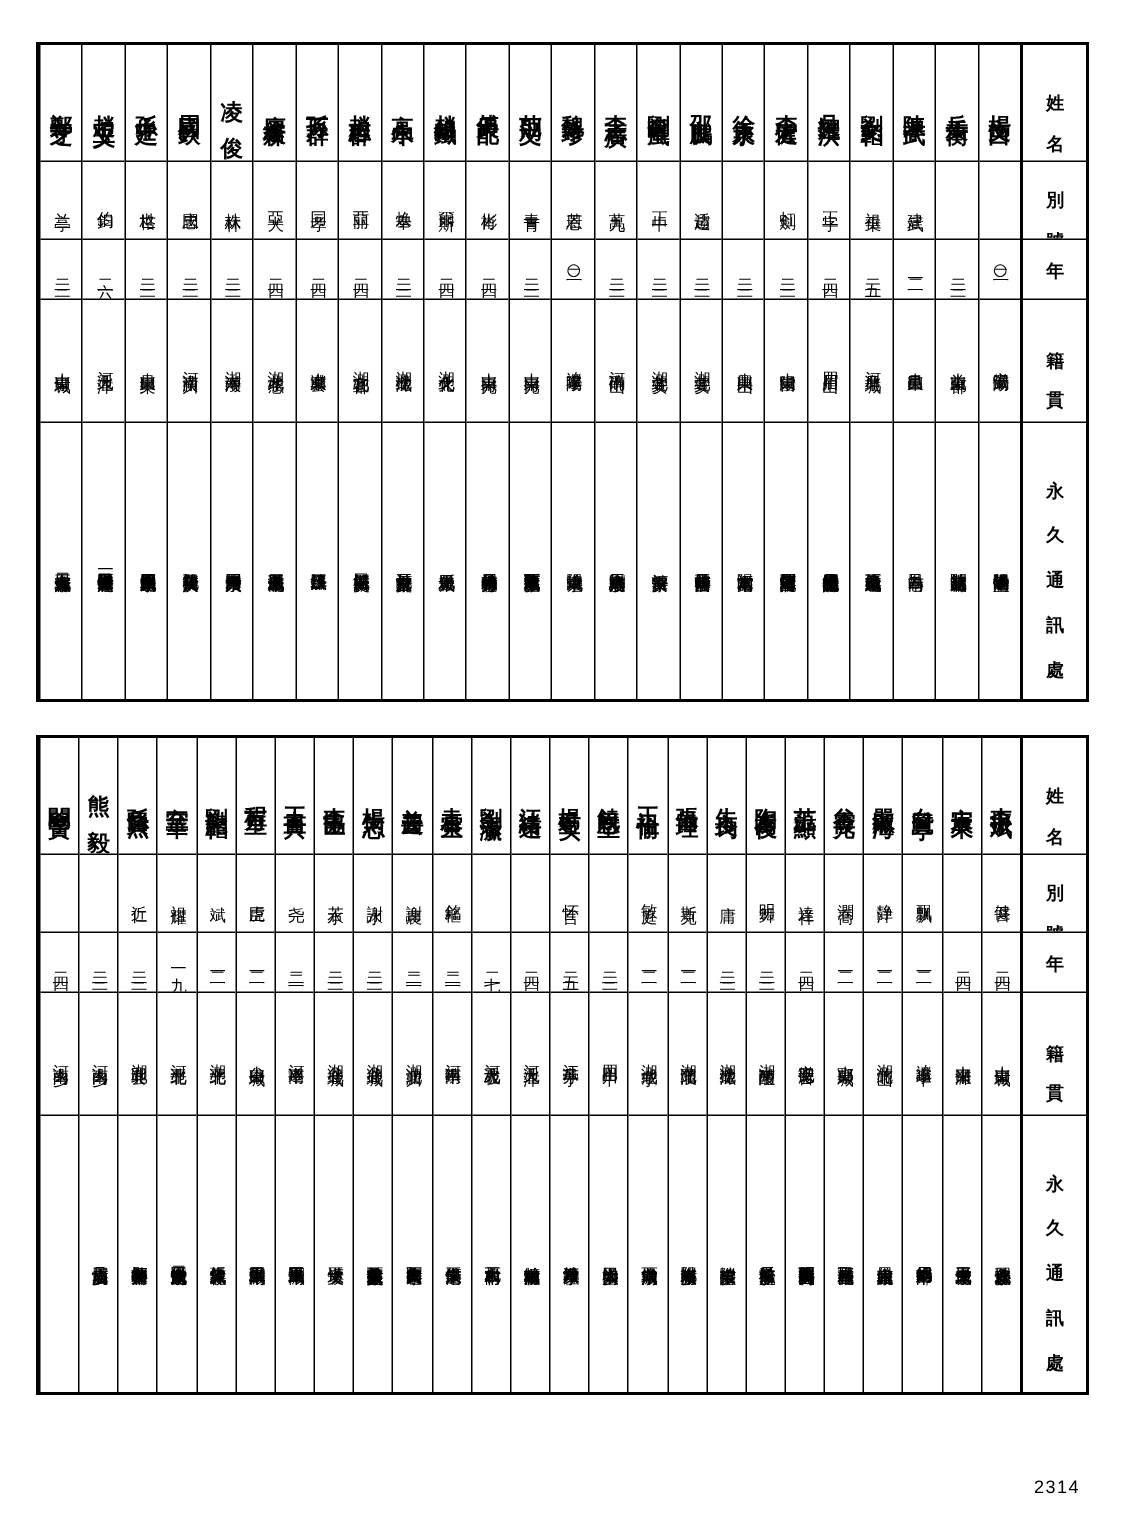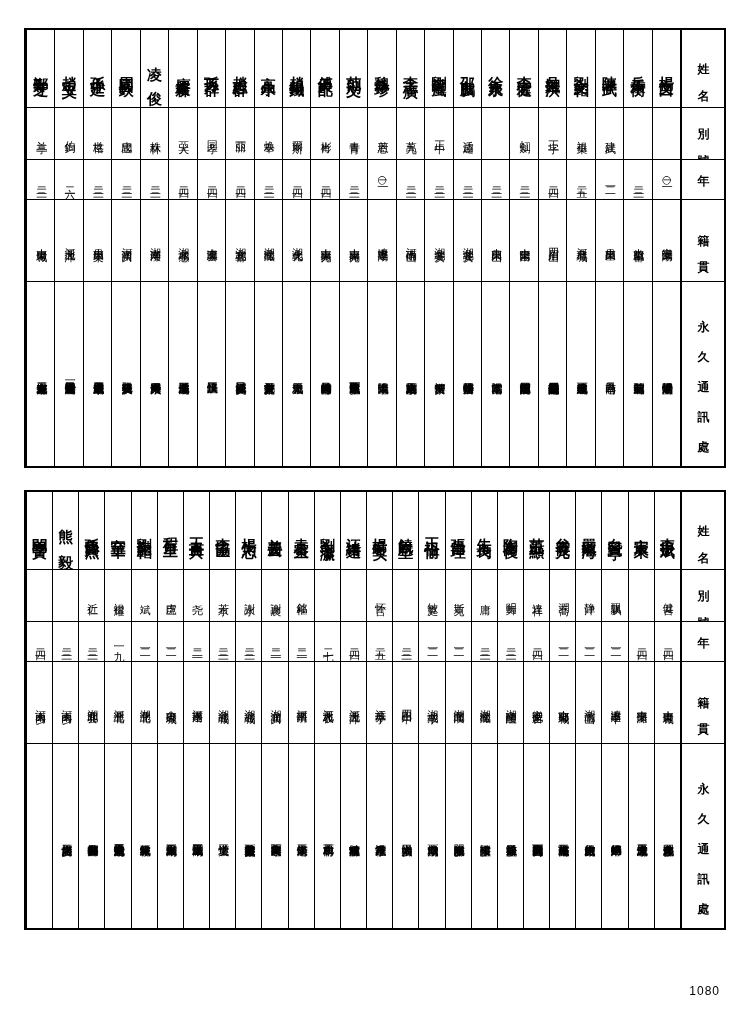"1080" div.pagenum { text: 1080 -> 2314 }
